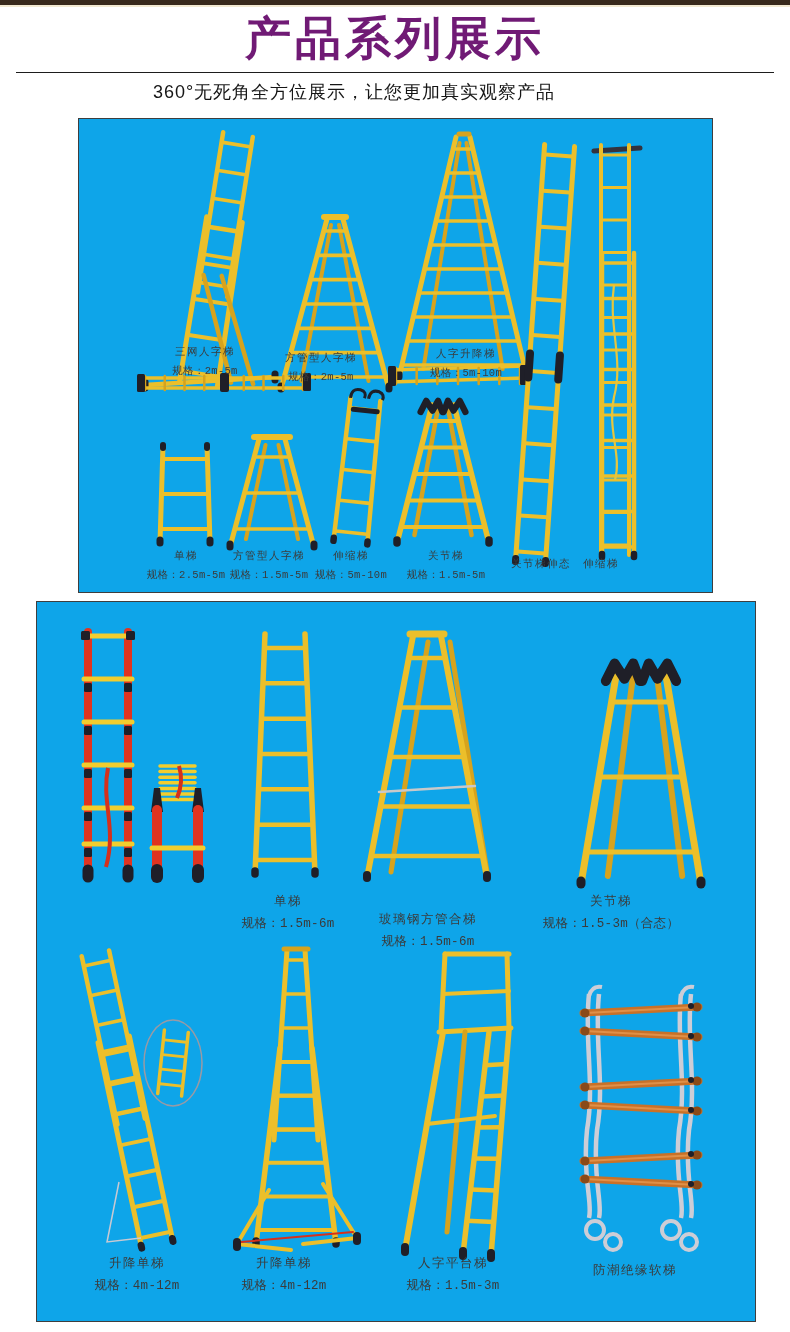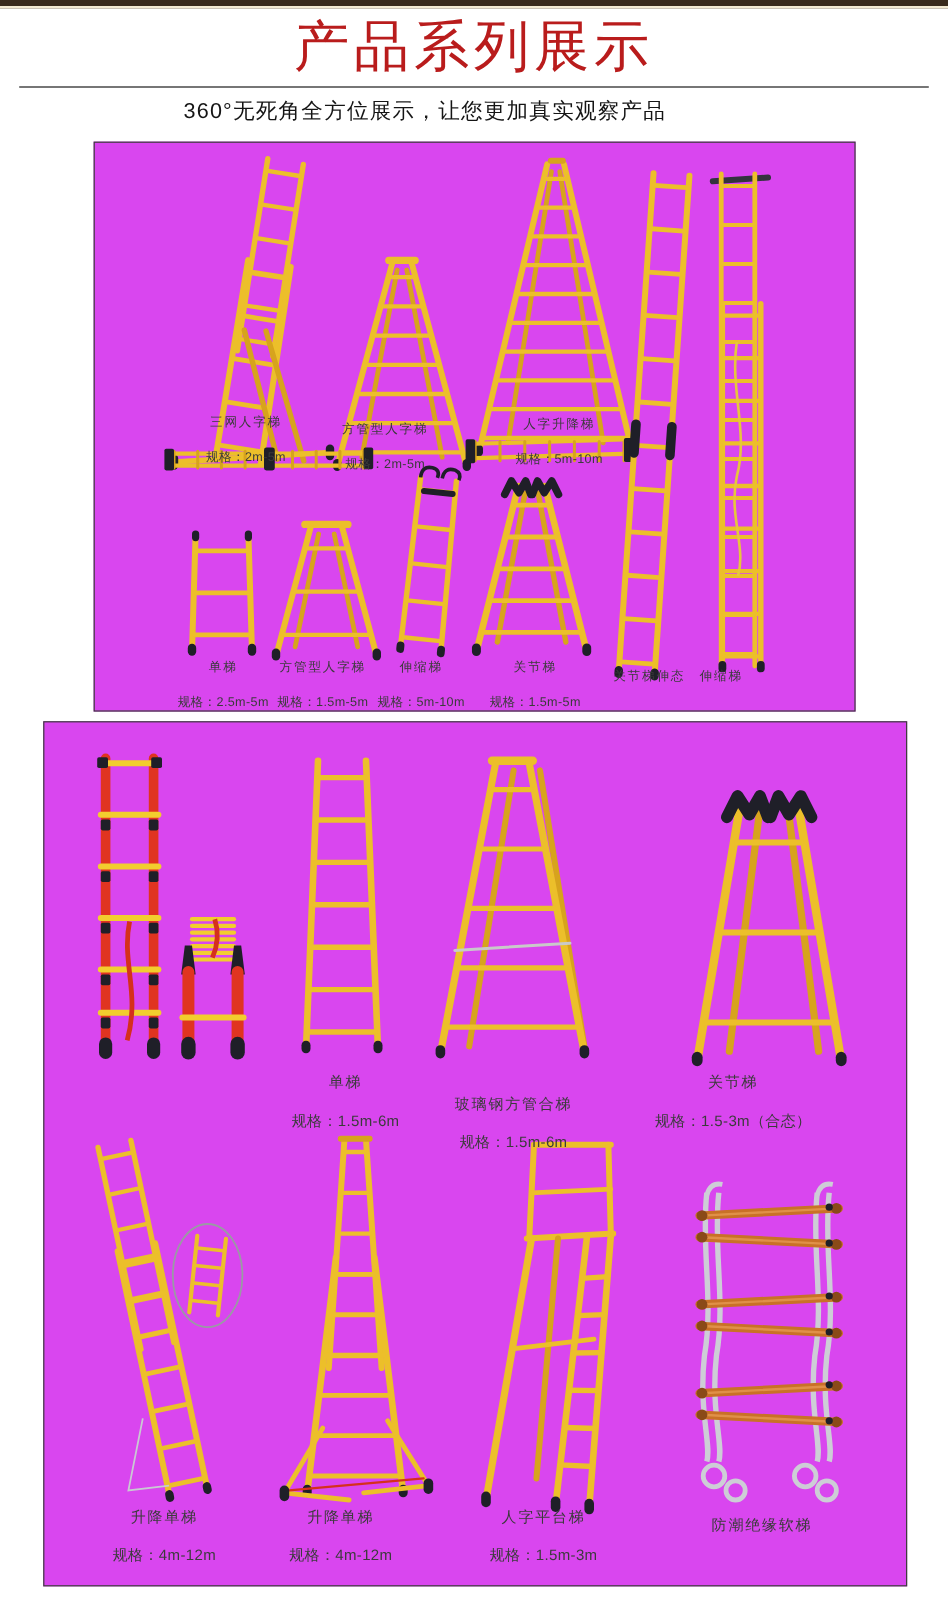"产品系列展示" .title { color: #b91c1c -> #701a75; font-weight: 400 -> 700 }
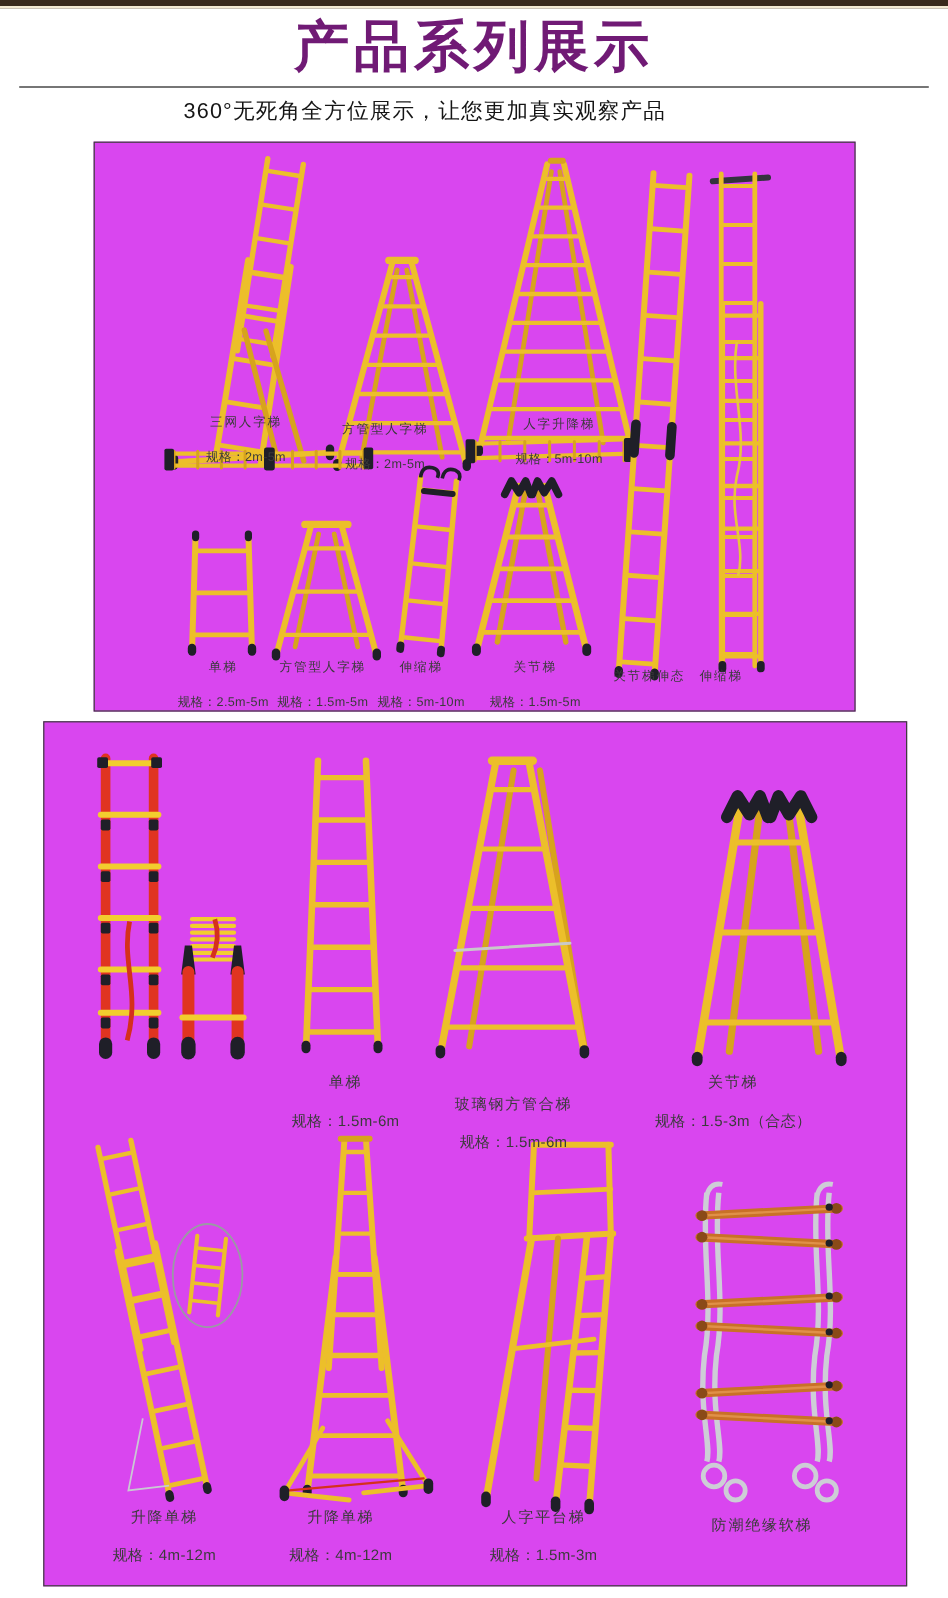"三网人字梯" .panel { background: #d946ef -> #0ea5e9; font-family: none -> Liberation Mono, monospace }
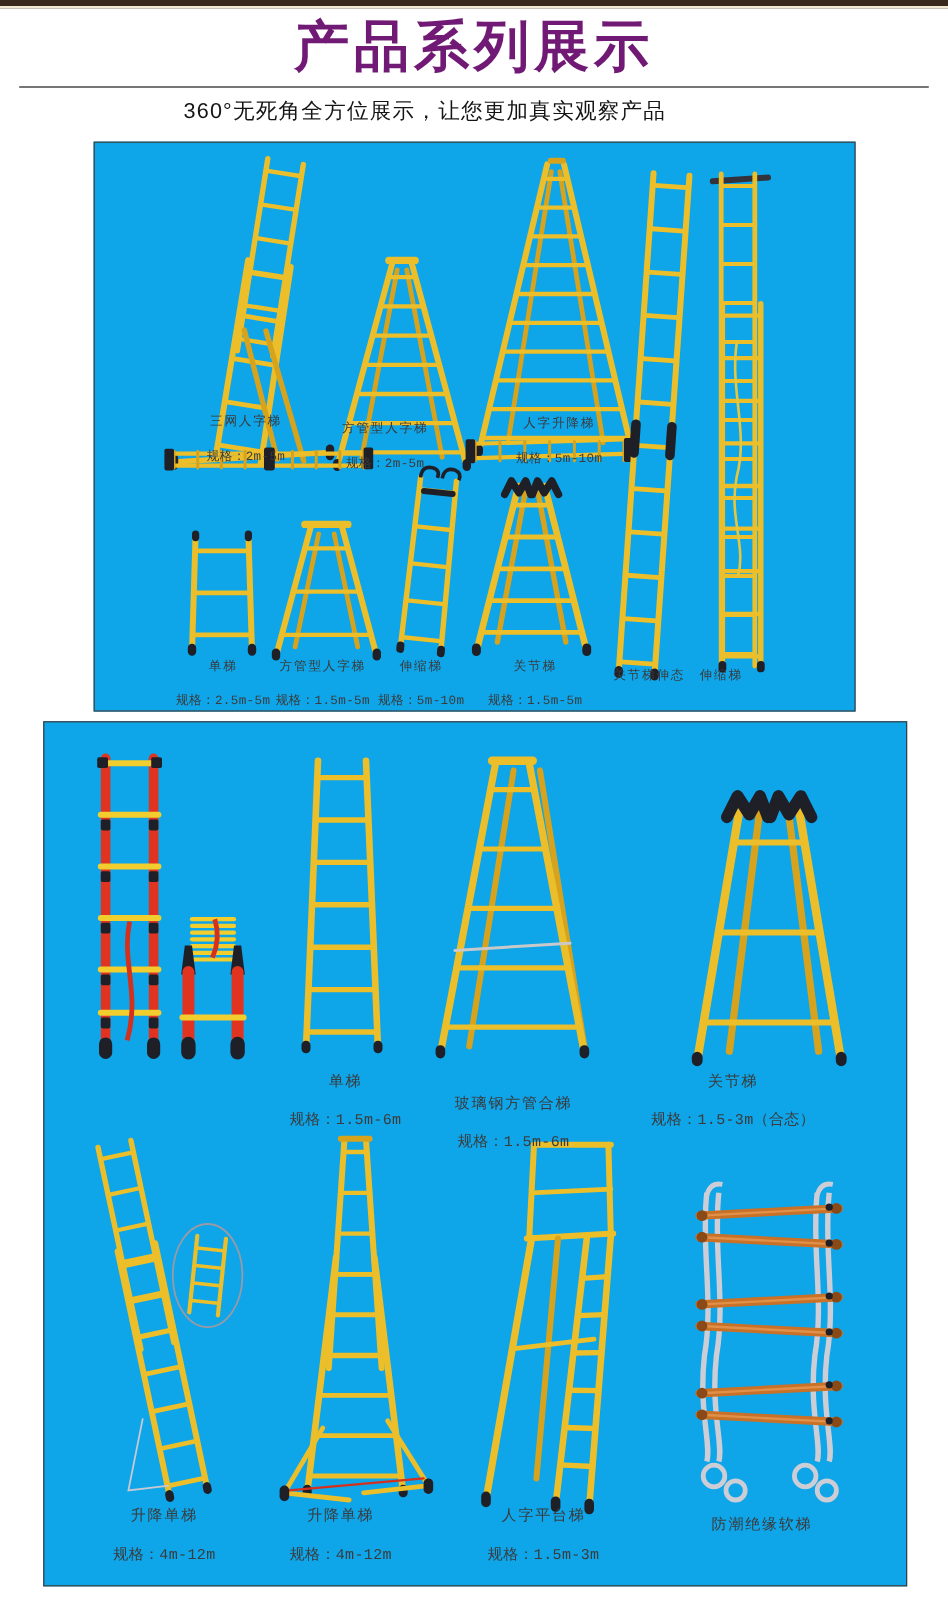"规格：2m-5m" .sp { margin-top: 15px -> 5px }
